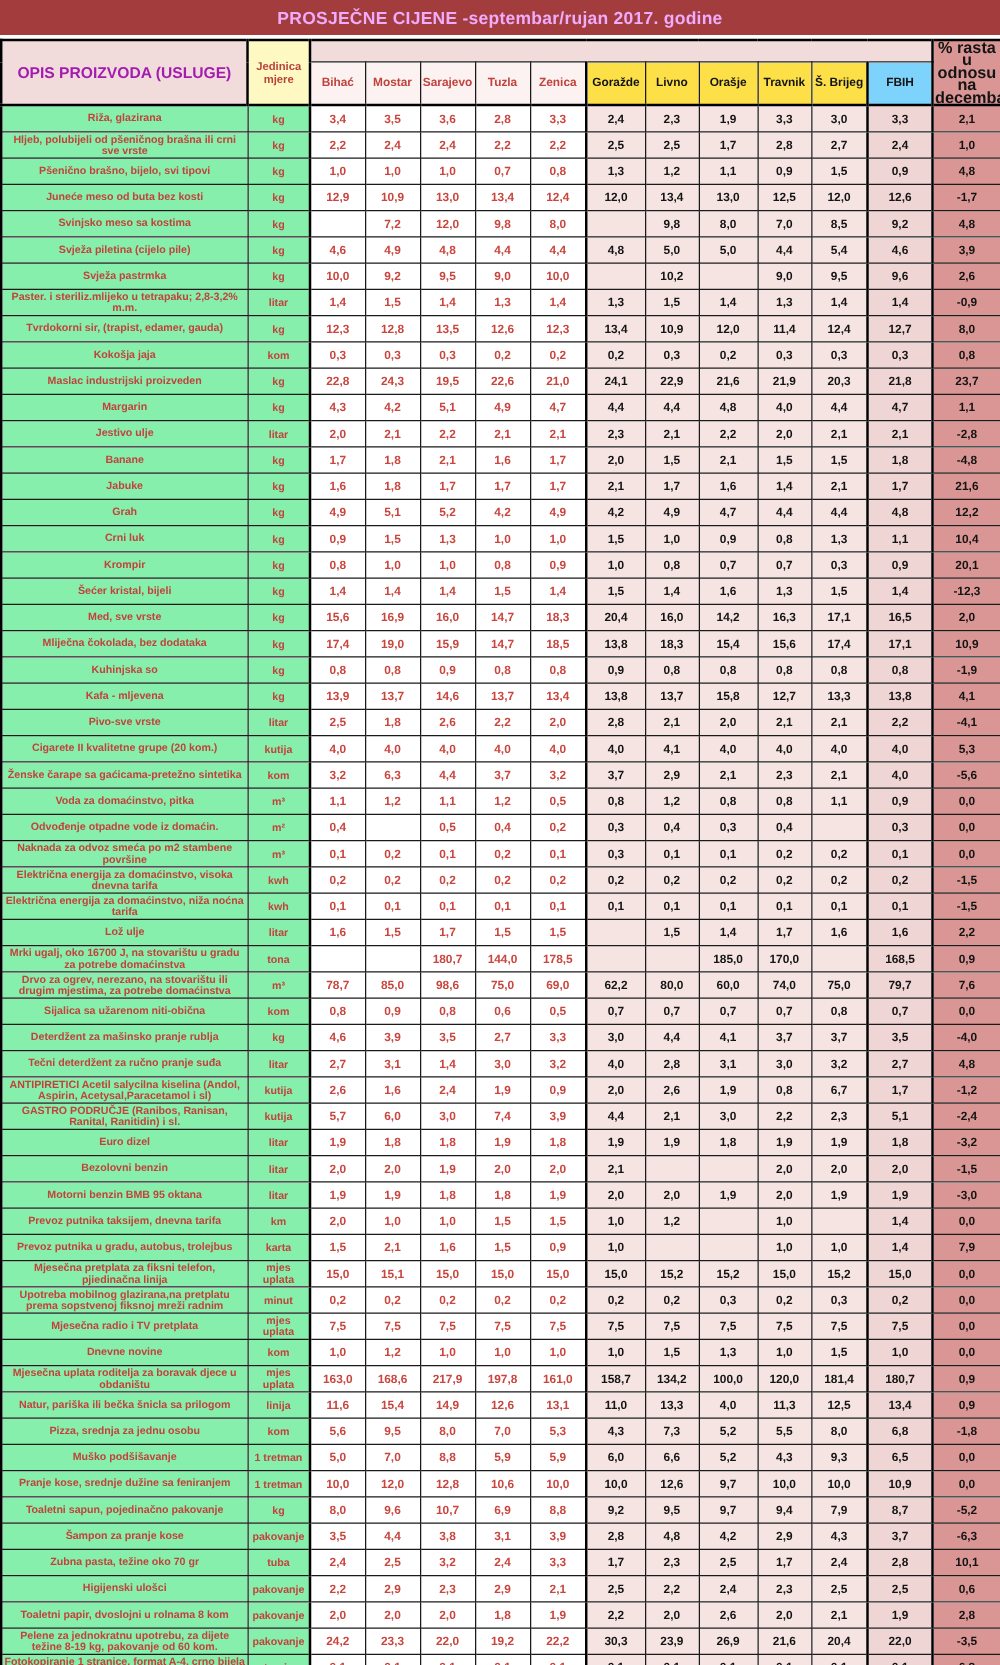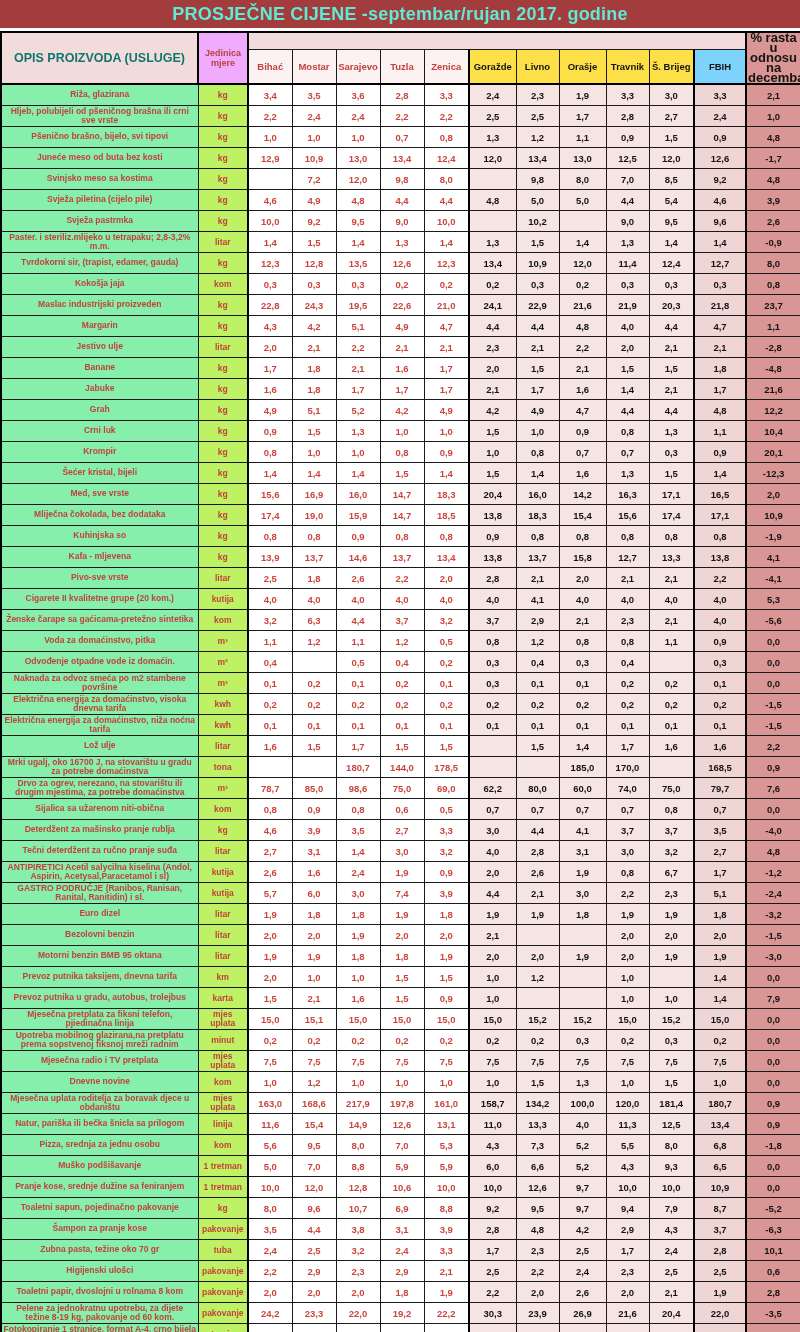"PROSJEČNE CIJENE -septembar/rujan 2017." .title-bar { color: #5eead4 -> #f0abfc; font-size: 18px -> 14px }
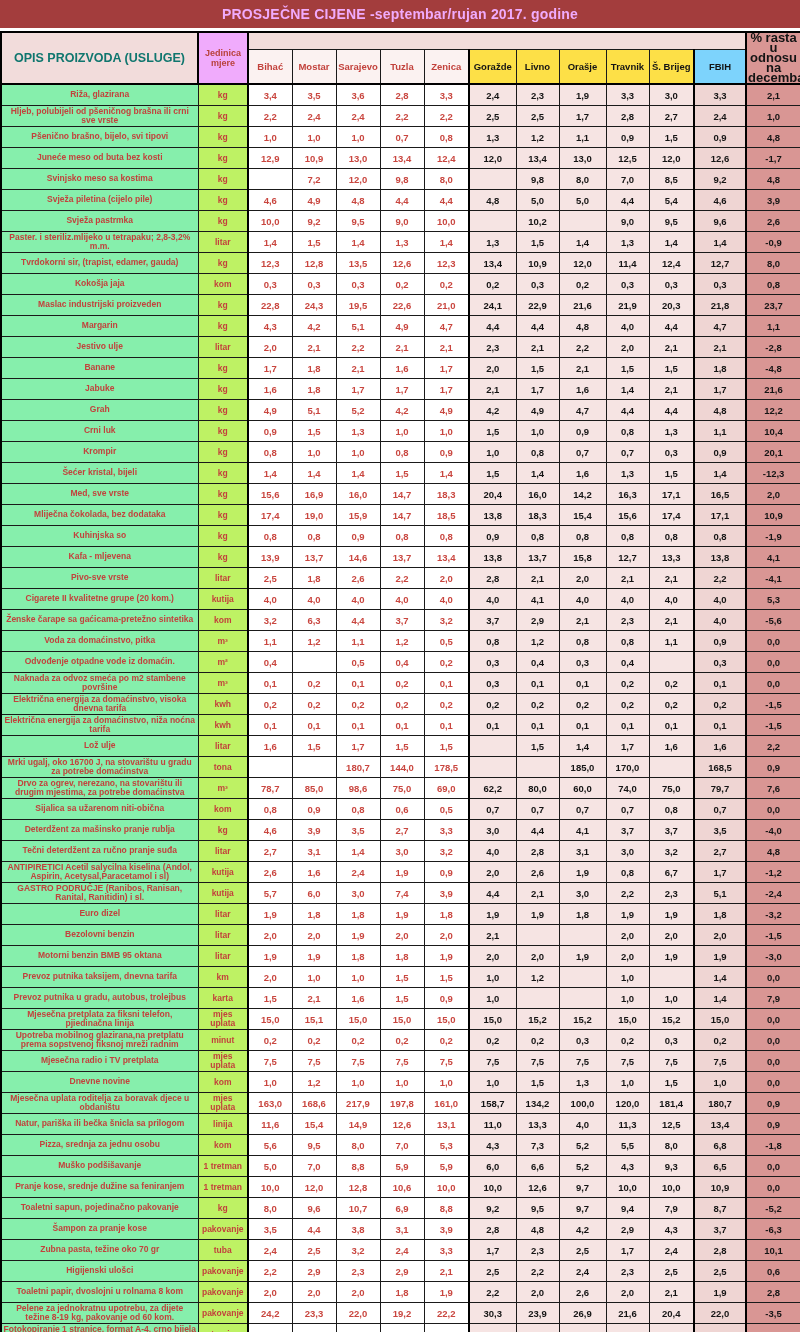"OPIS PROIZVODA (USLUGE)" .h-product { color: #0f766e -> #a21caf }
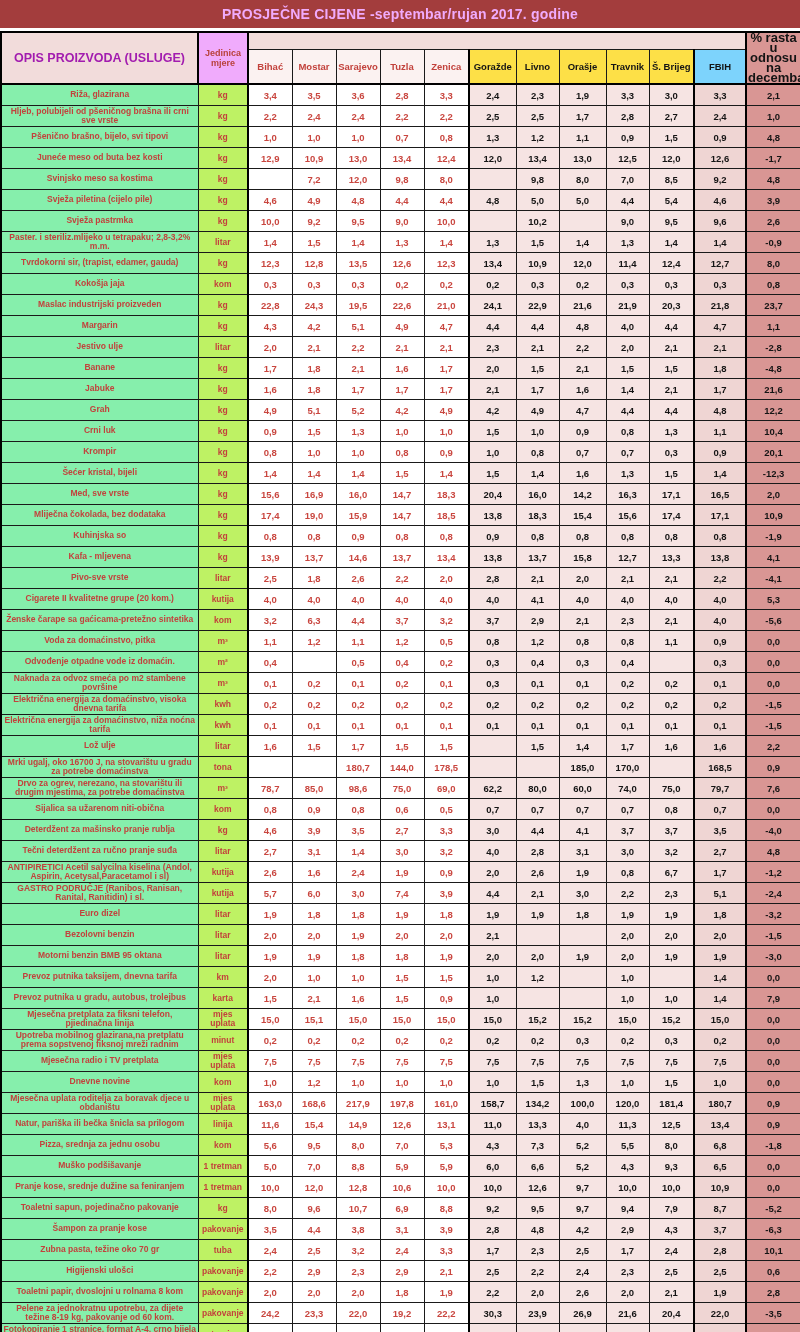"Jedinica mjere" .h-unit { background: #f0abfc -> #fef9c3 }
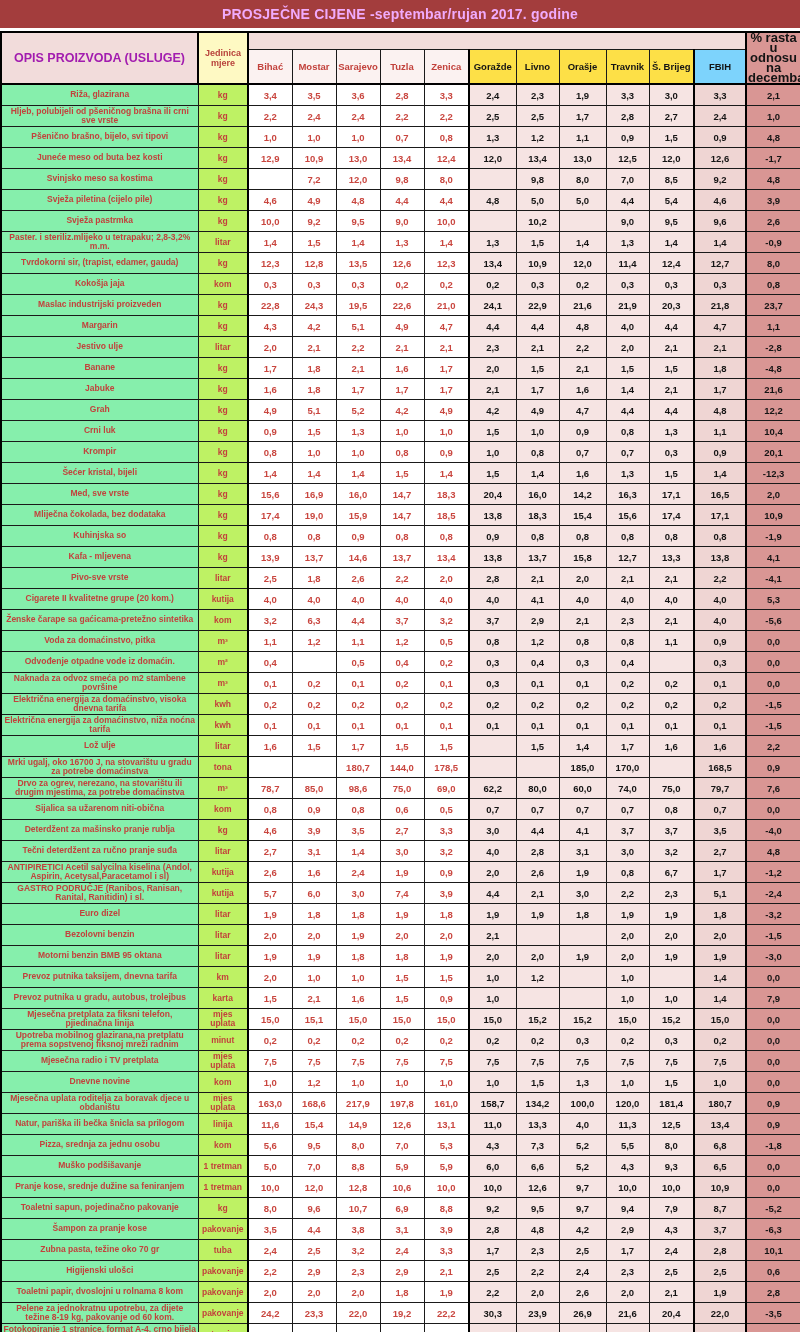"kg" td.unit { background: #bef264 -> #86efac }
